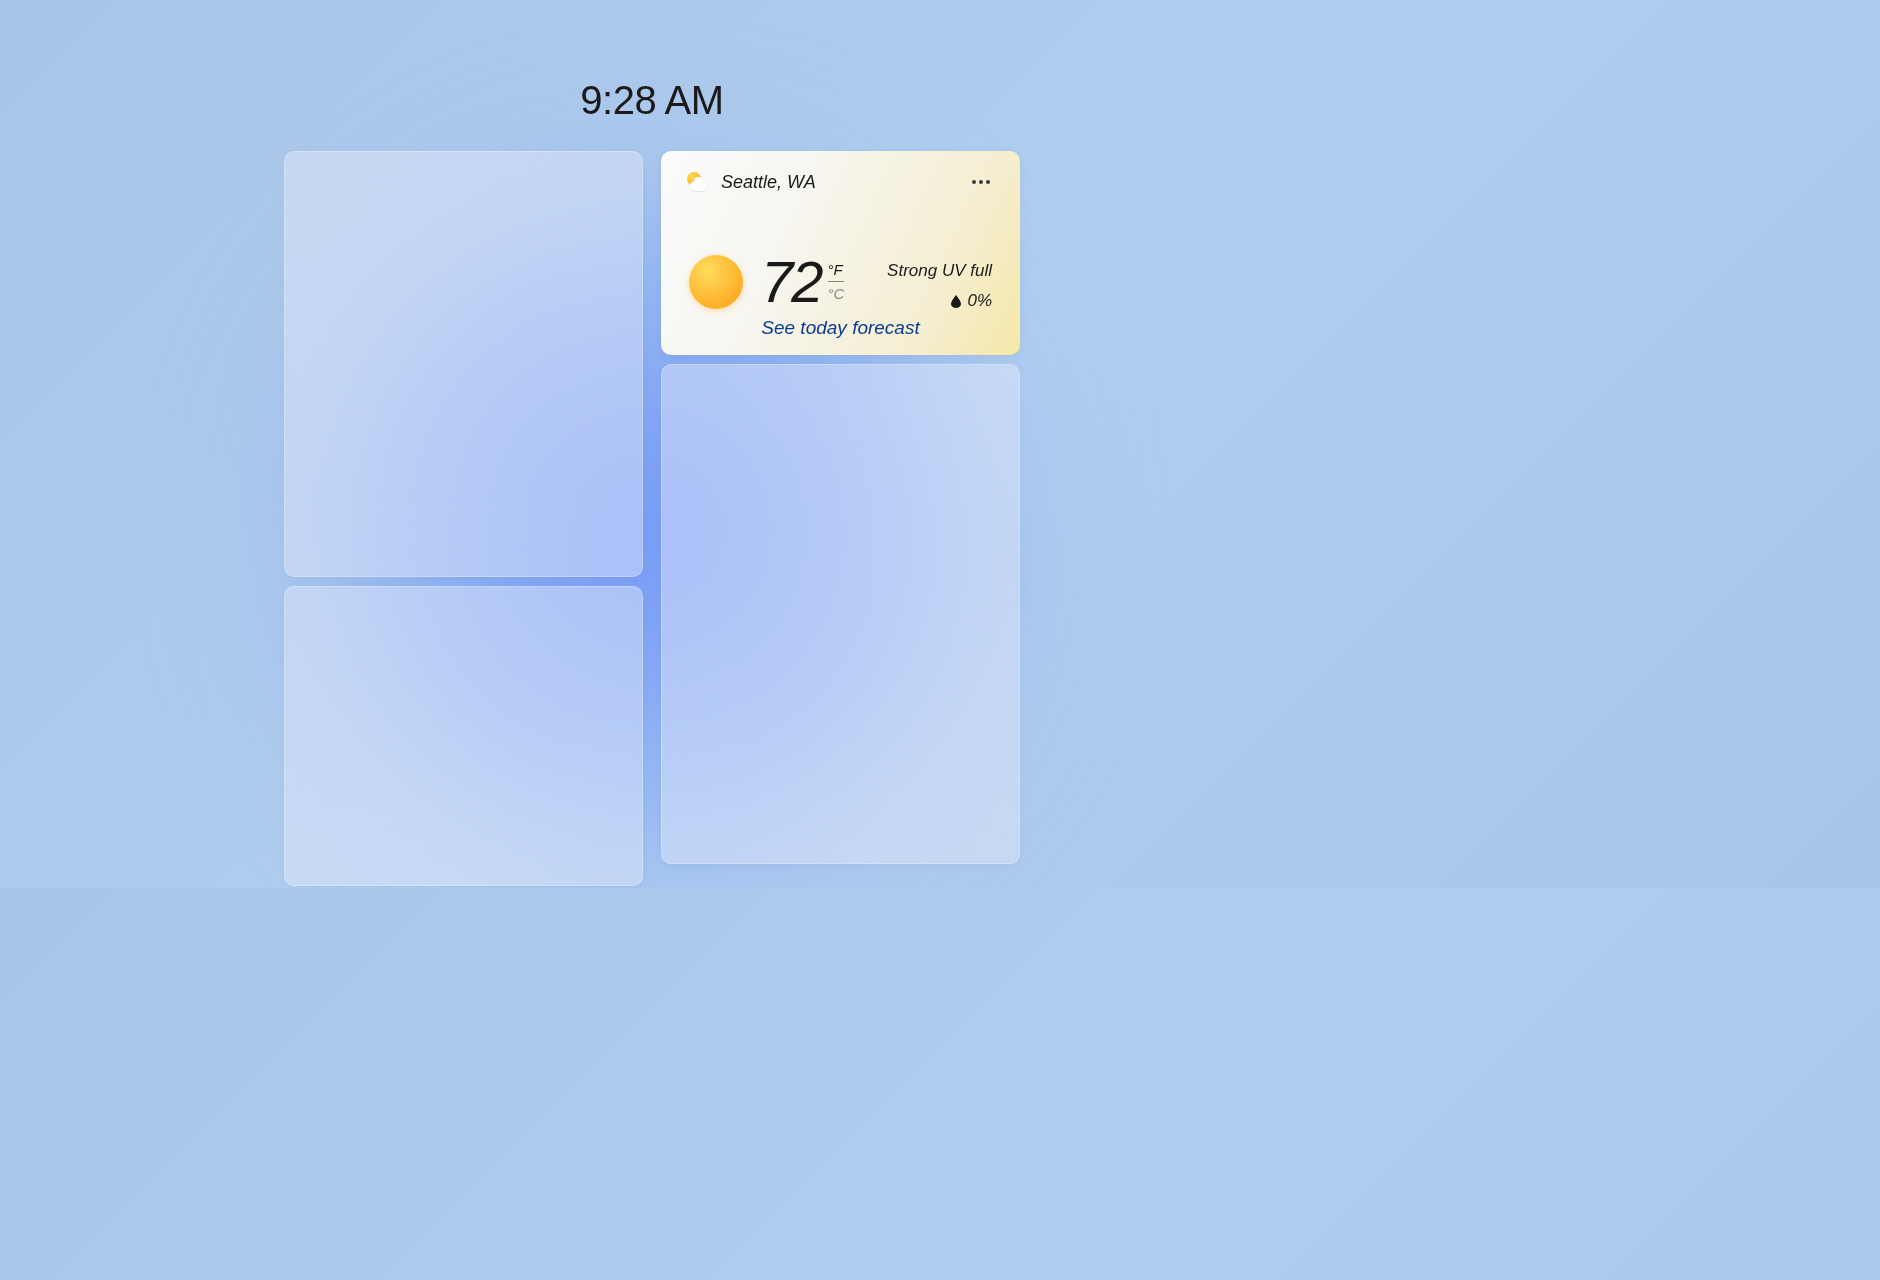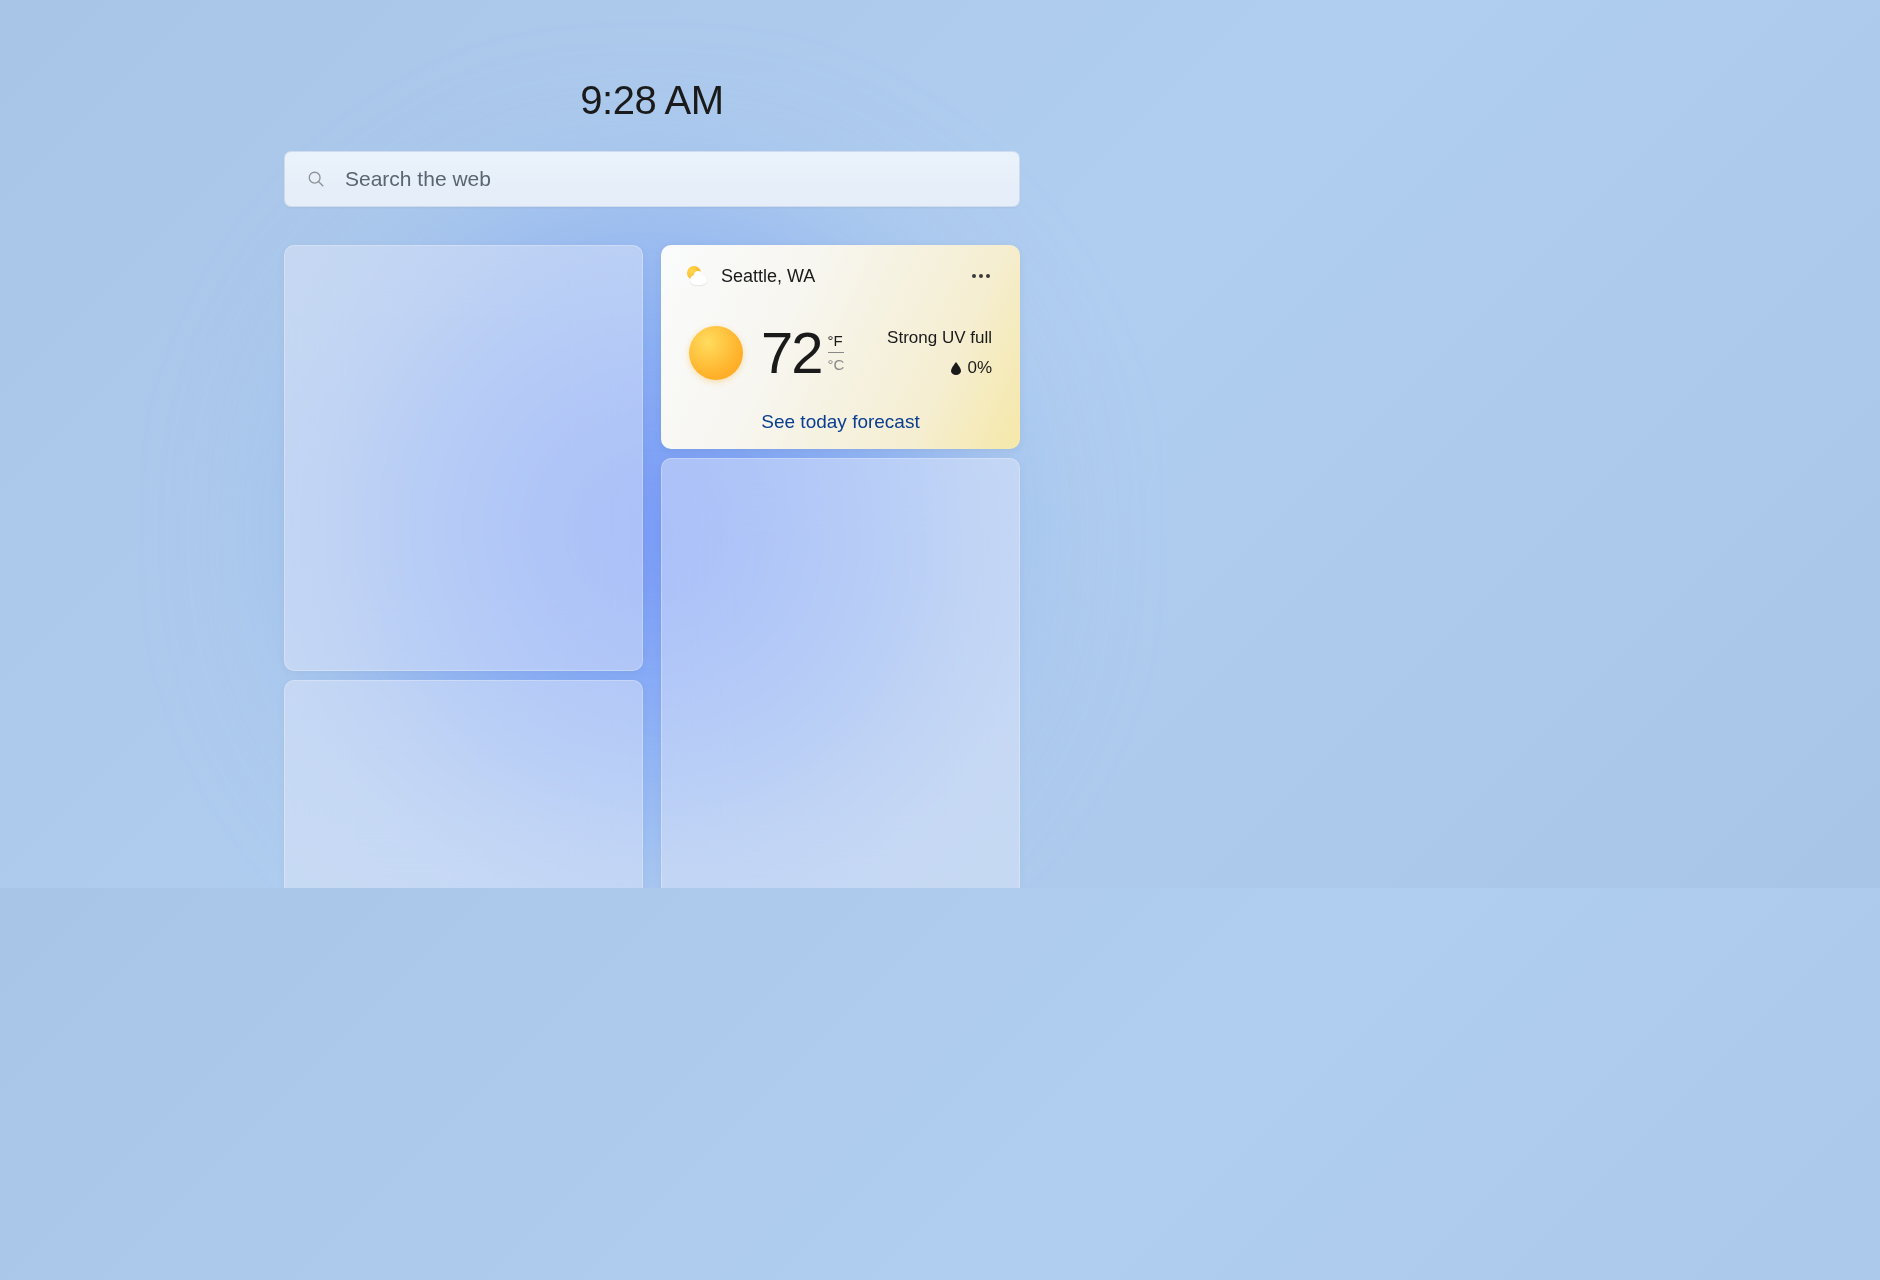"Search the web" div.search-bar { html: <div> <svg> <circle></circle> <line></line> </svg> <span>Search the web</span> </div> -> none }
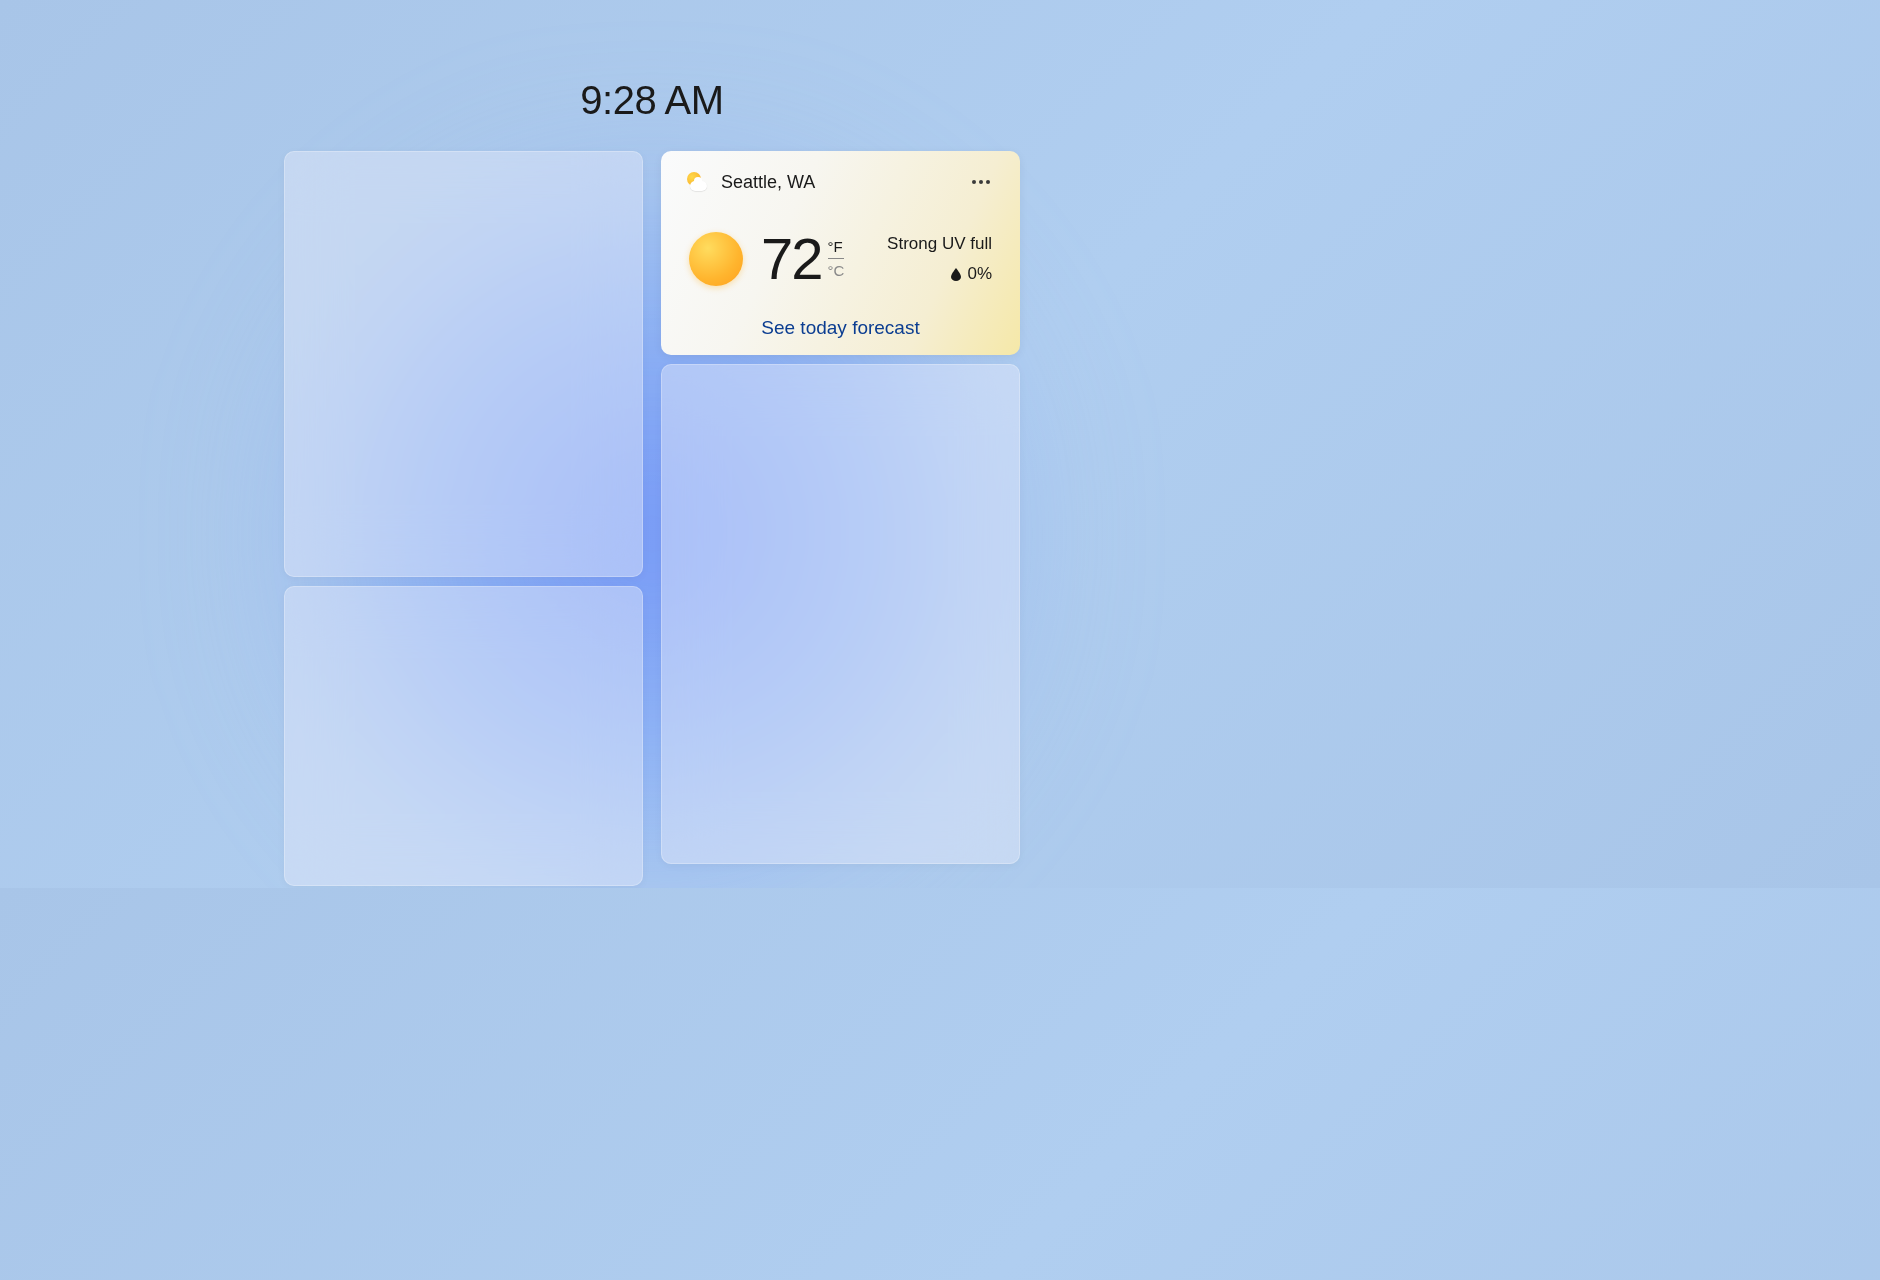"Seattle, WA" .left-col, .right-col { font-style: none -> italic }
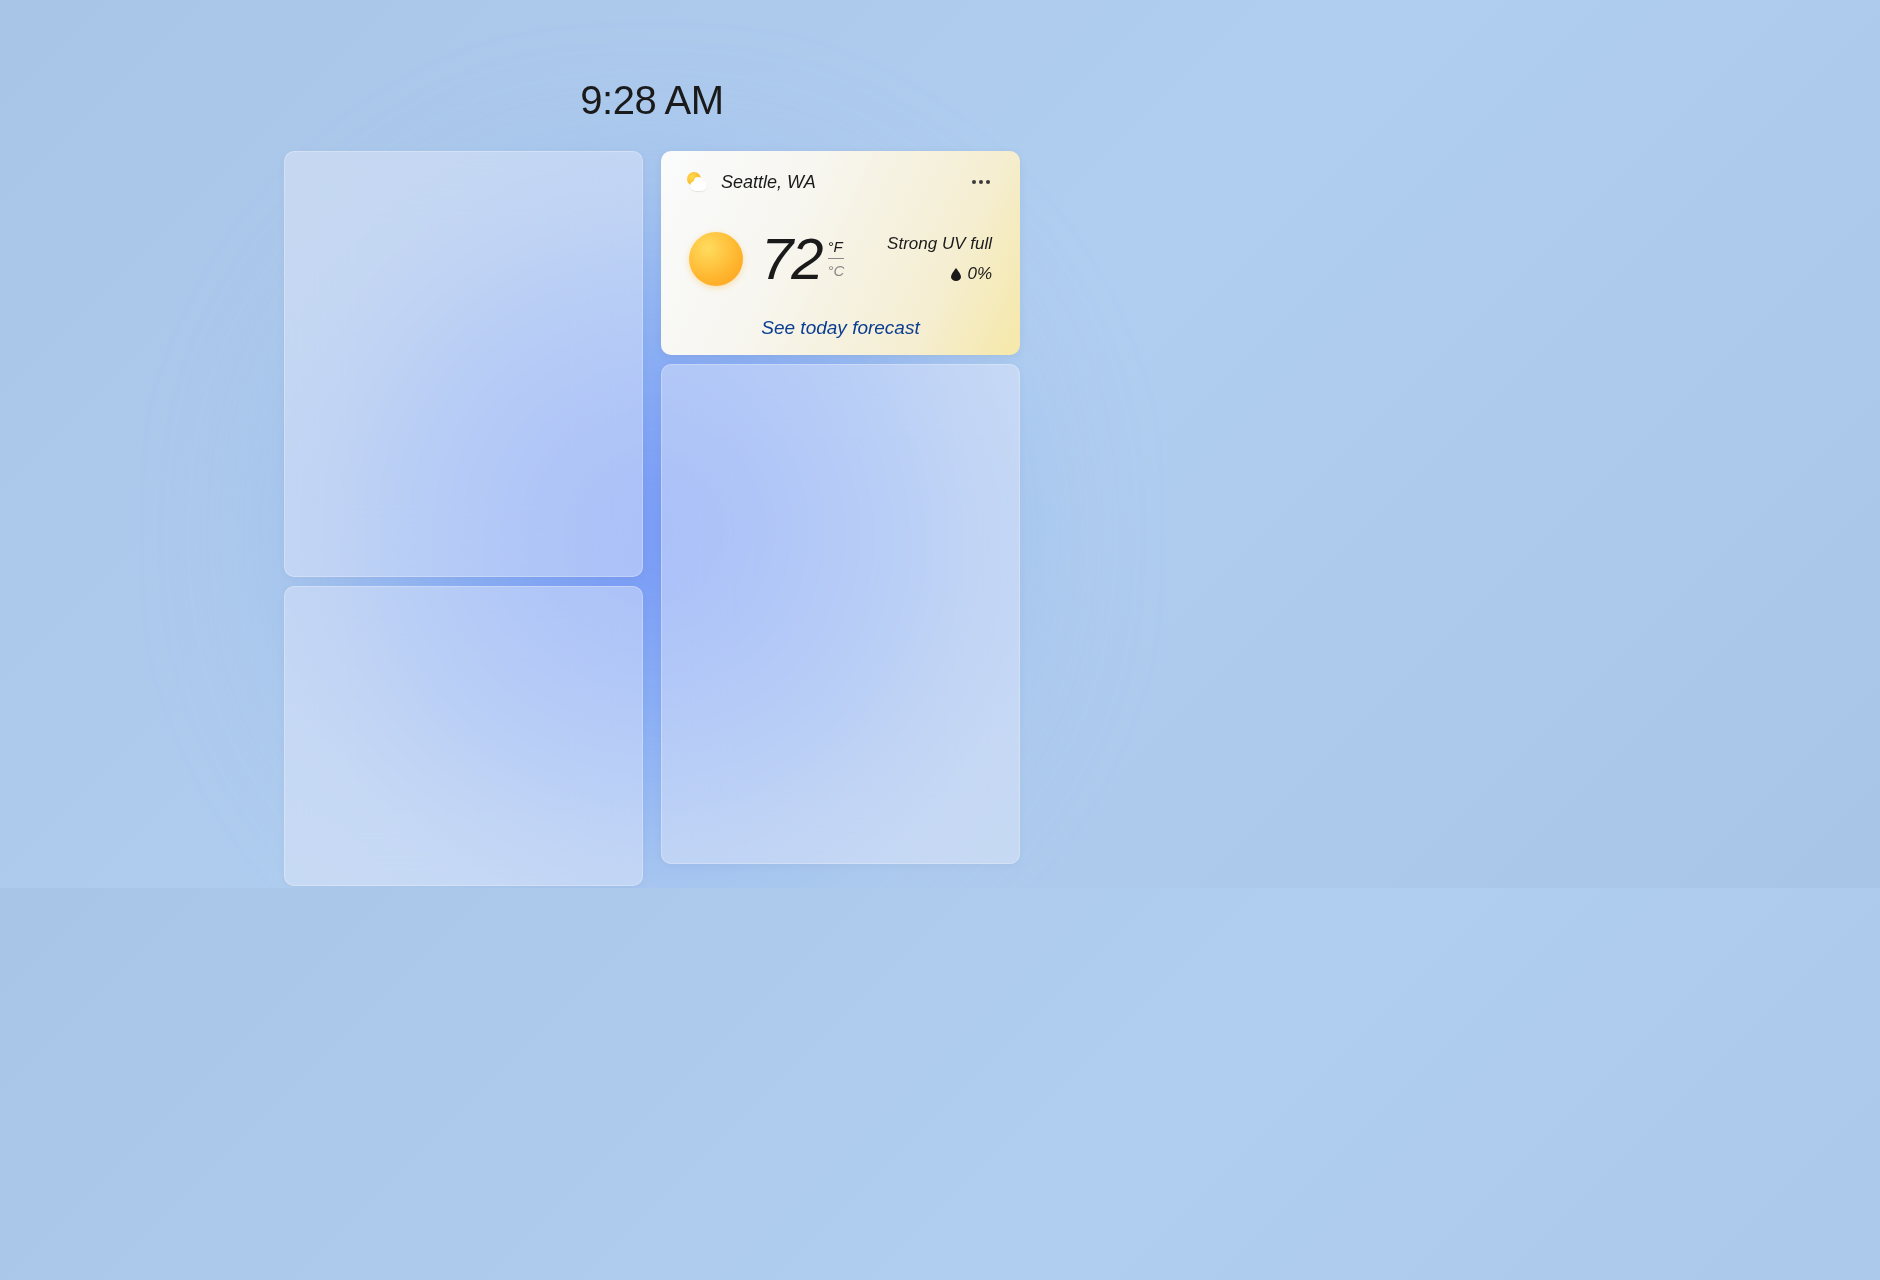"72" .weather-body { align-items: center -> flex-end }
